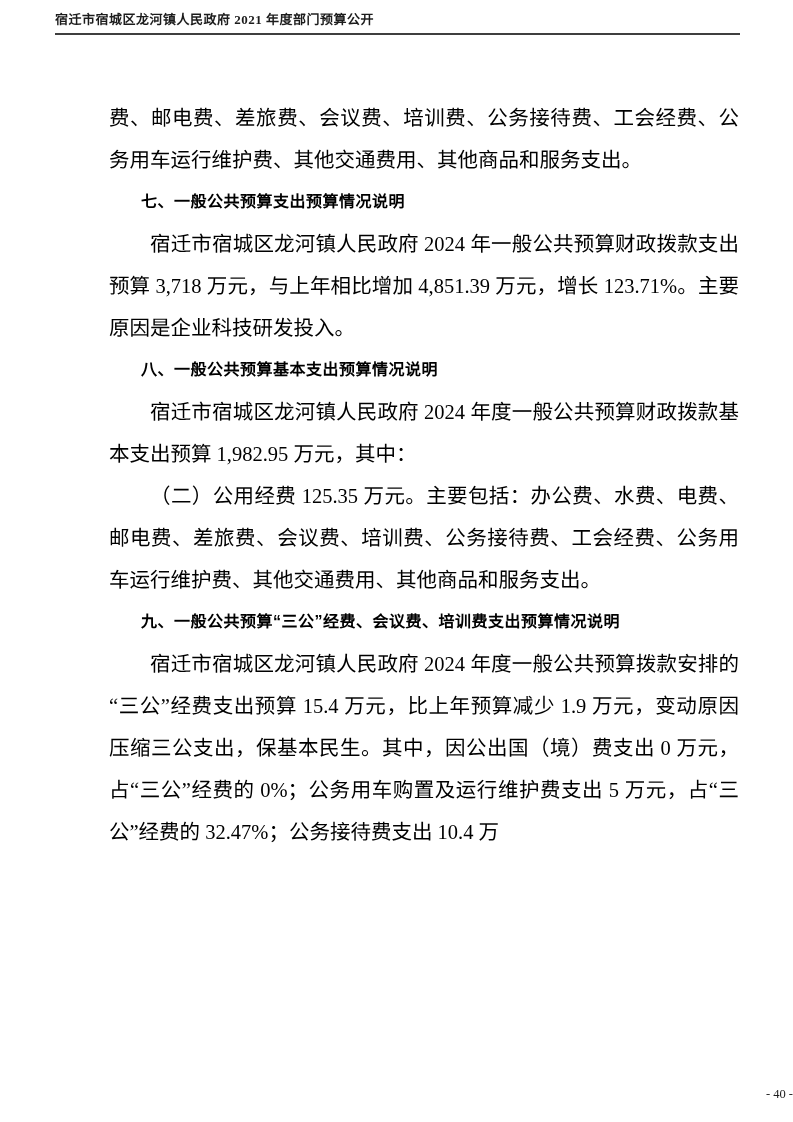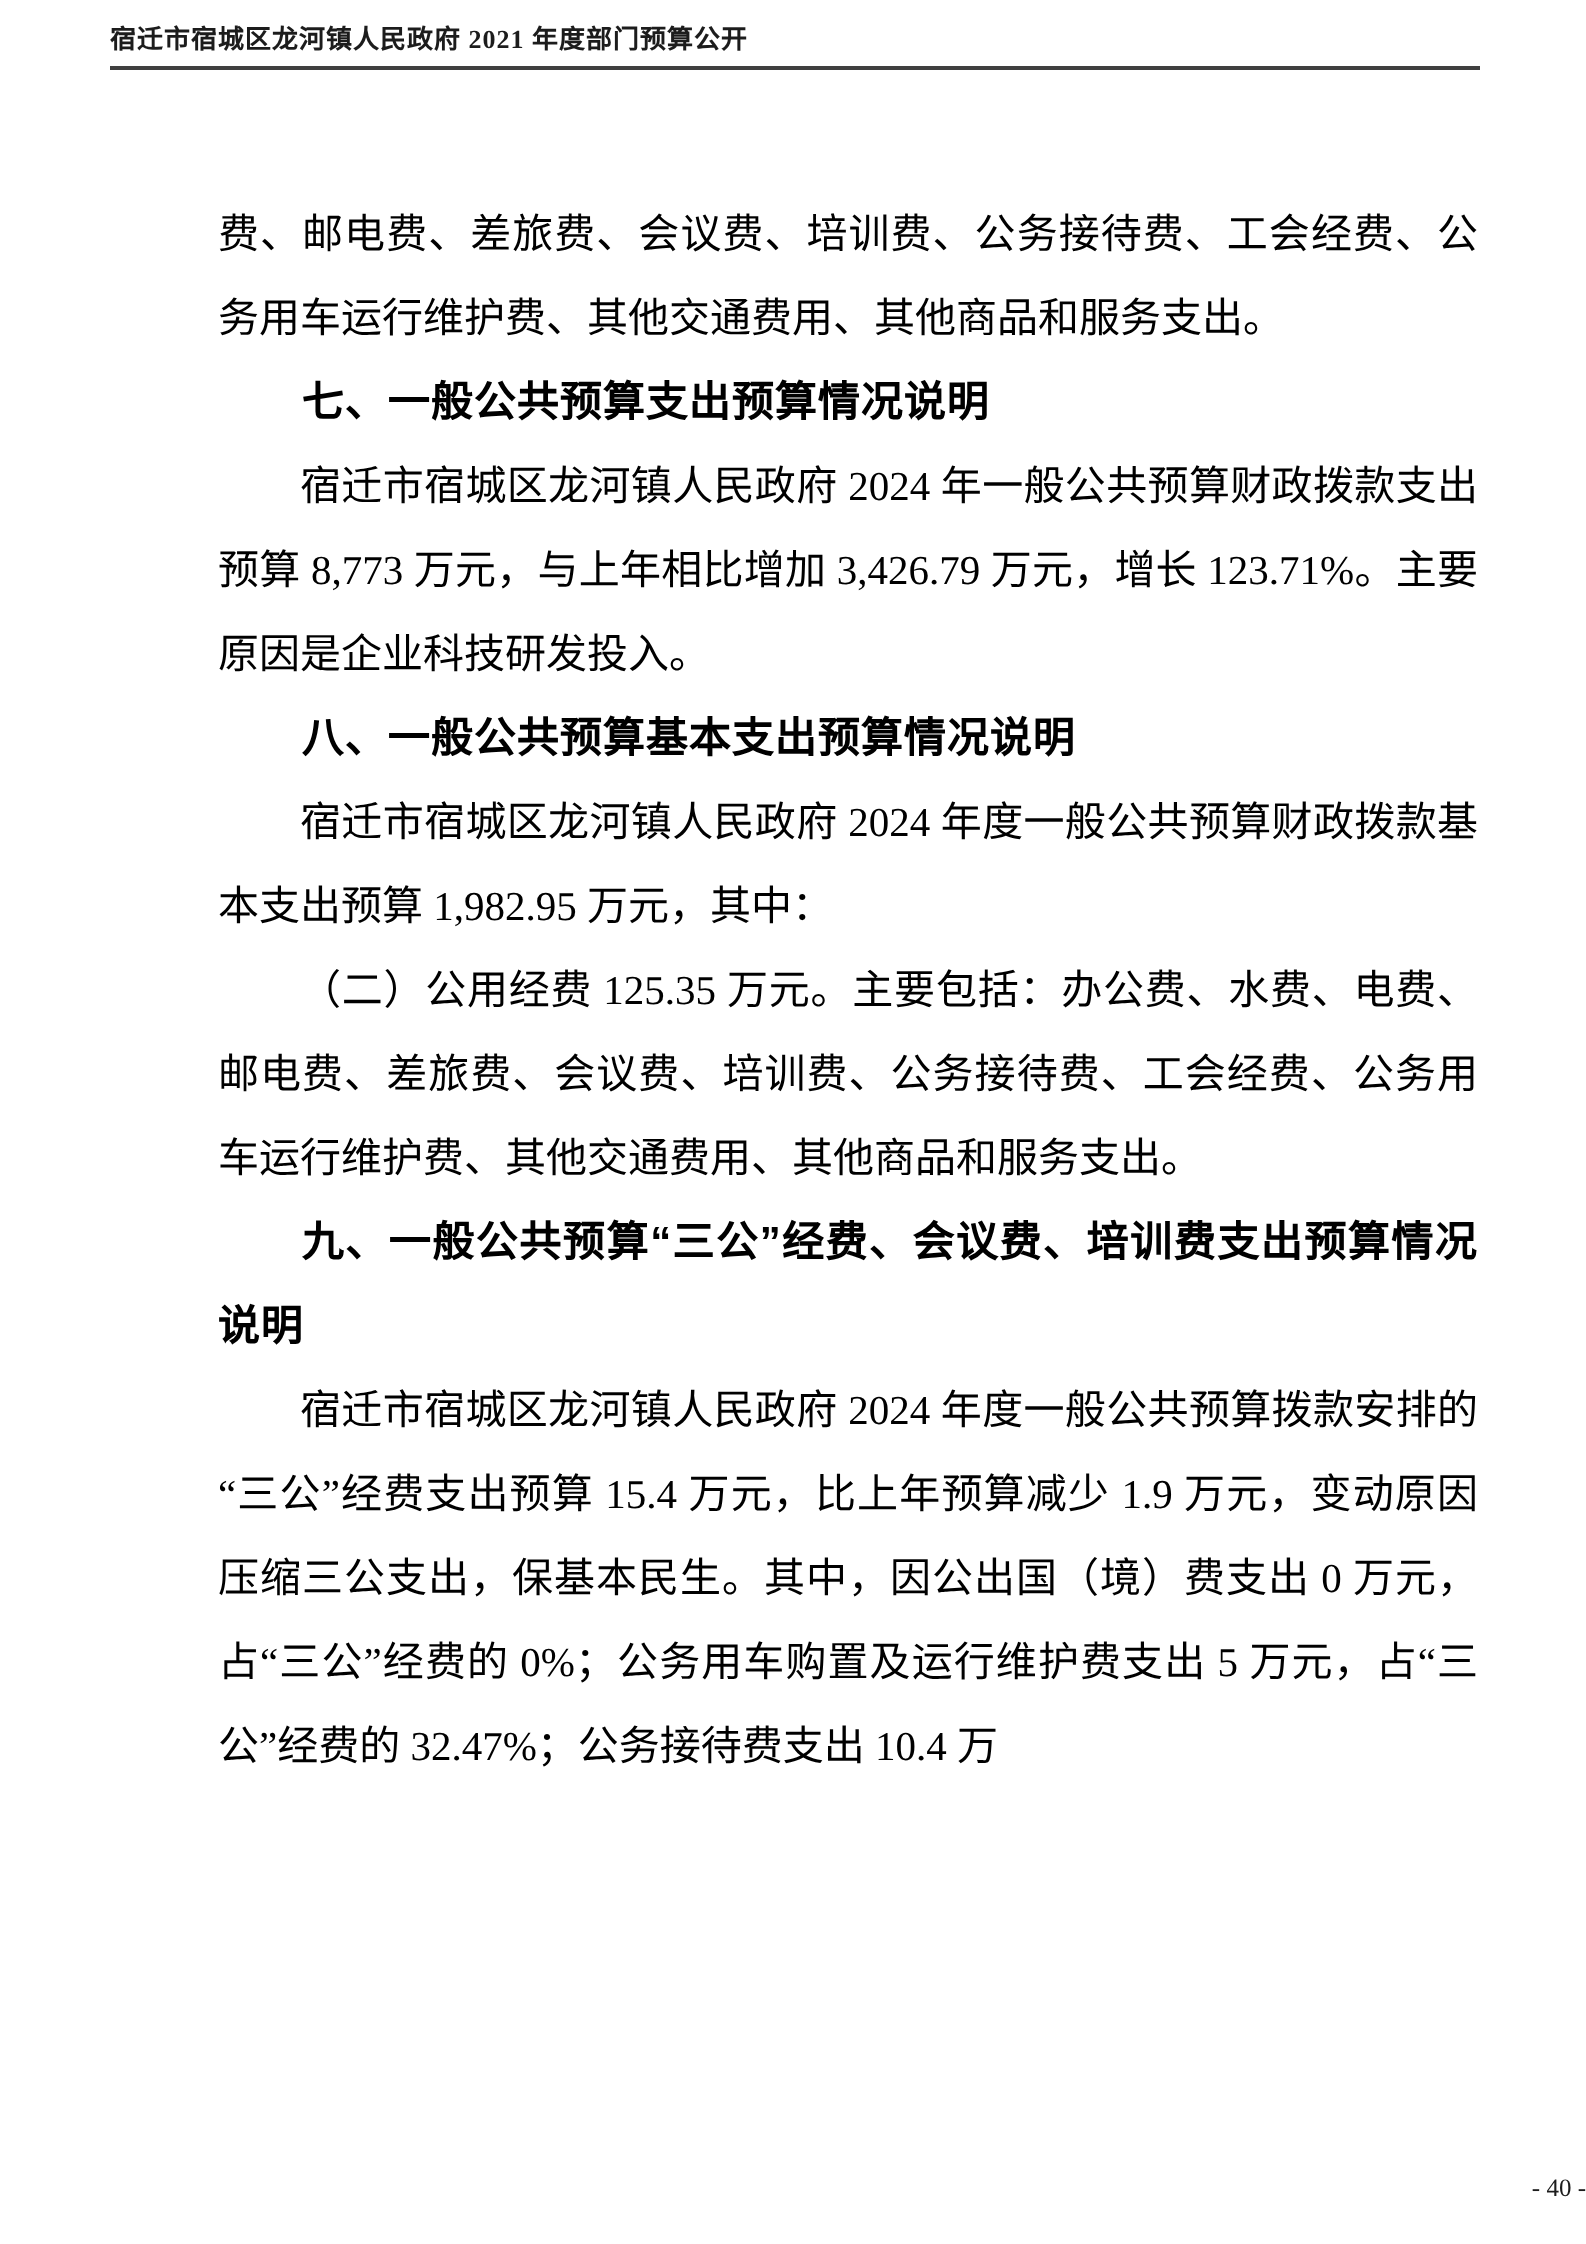"七、一般公共预算支出预算情况说明" .heading { font-size: 21px -> 16px }
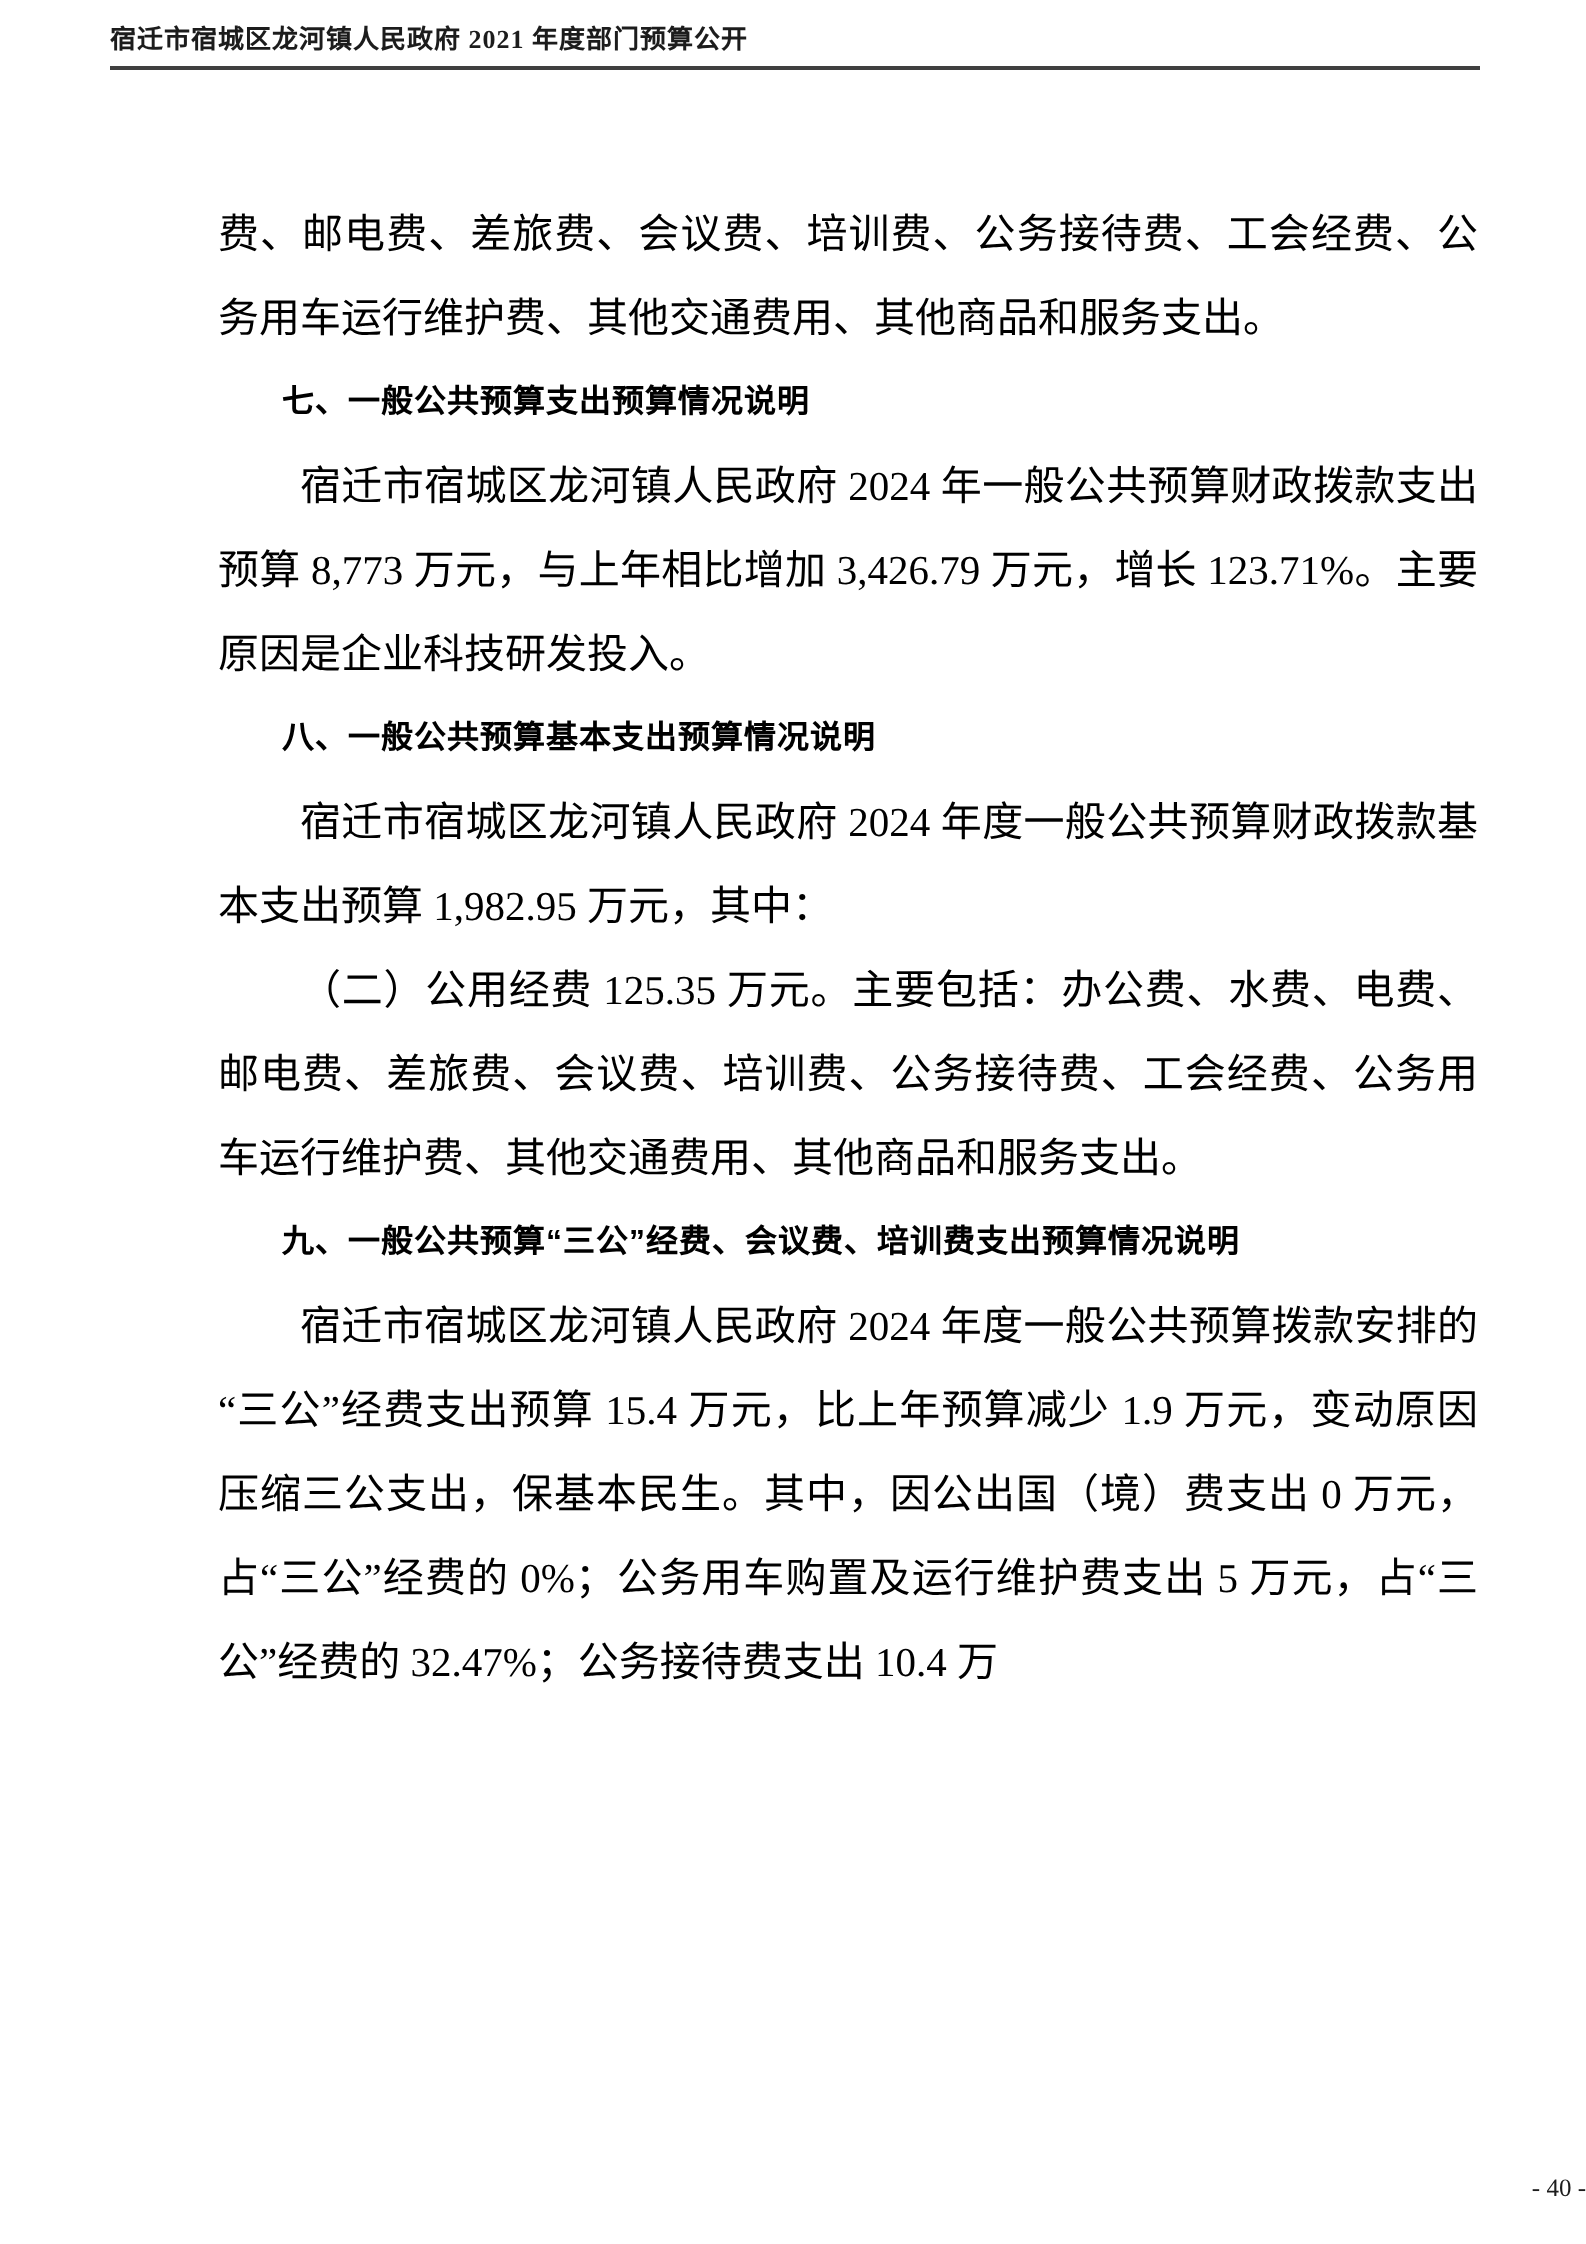"宿迁市宿城区龙河镇人民政府 2024 年一般公共预算财政拨款支出预算 8,773" p.para { text: 8,773 万元，与上年相比增加 3,426.79 -> 3,718 万元，与上年相比增加 4,851.39 }
